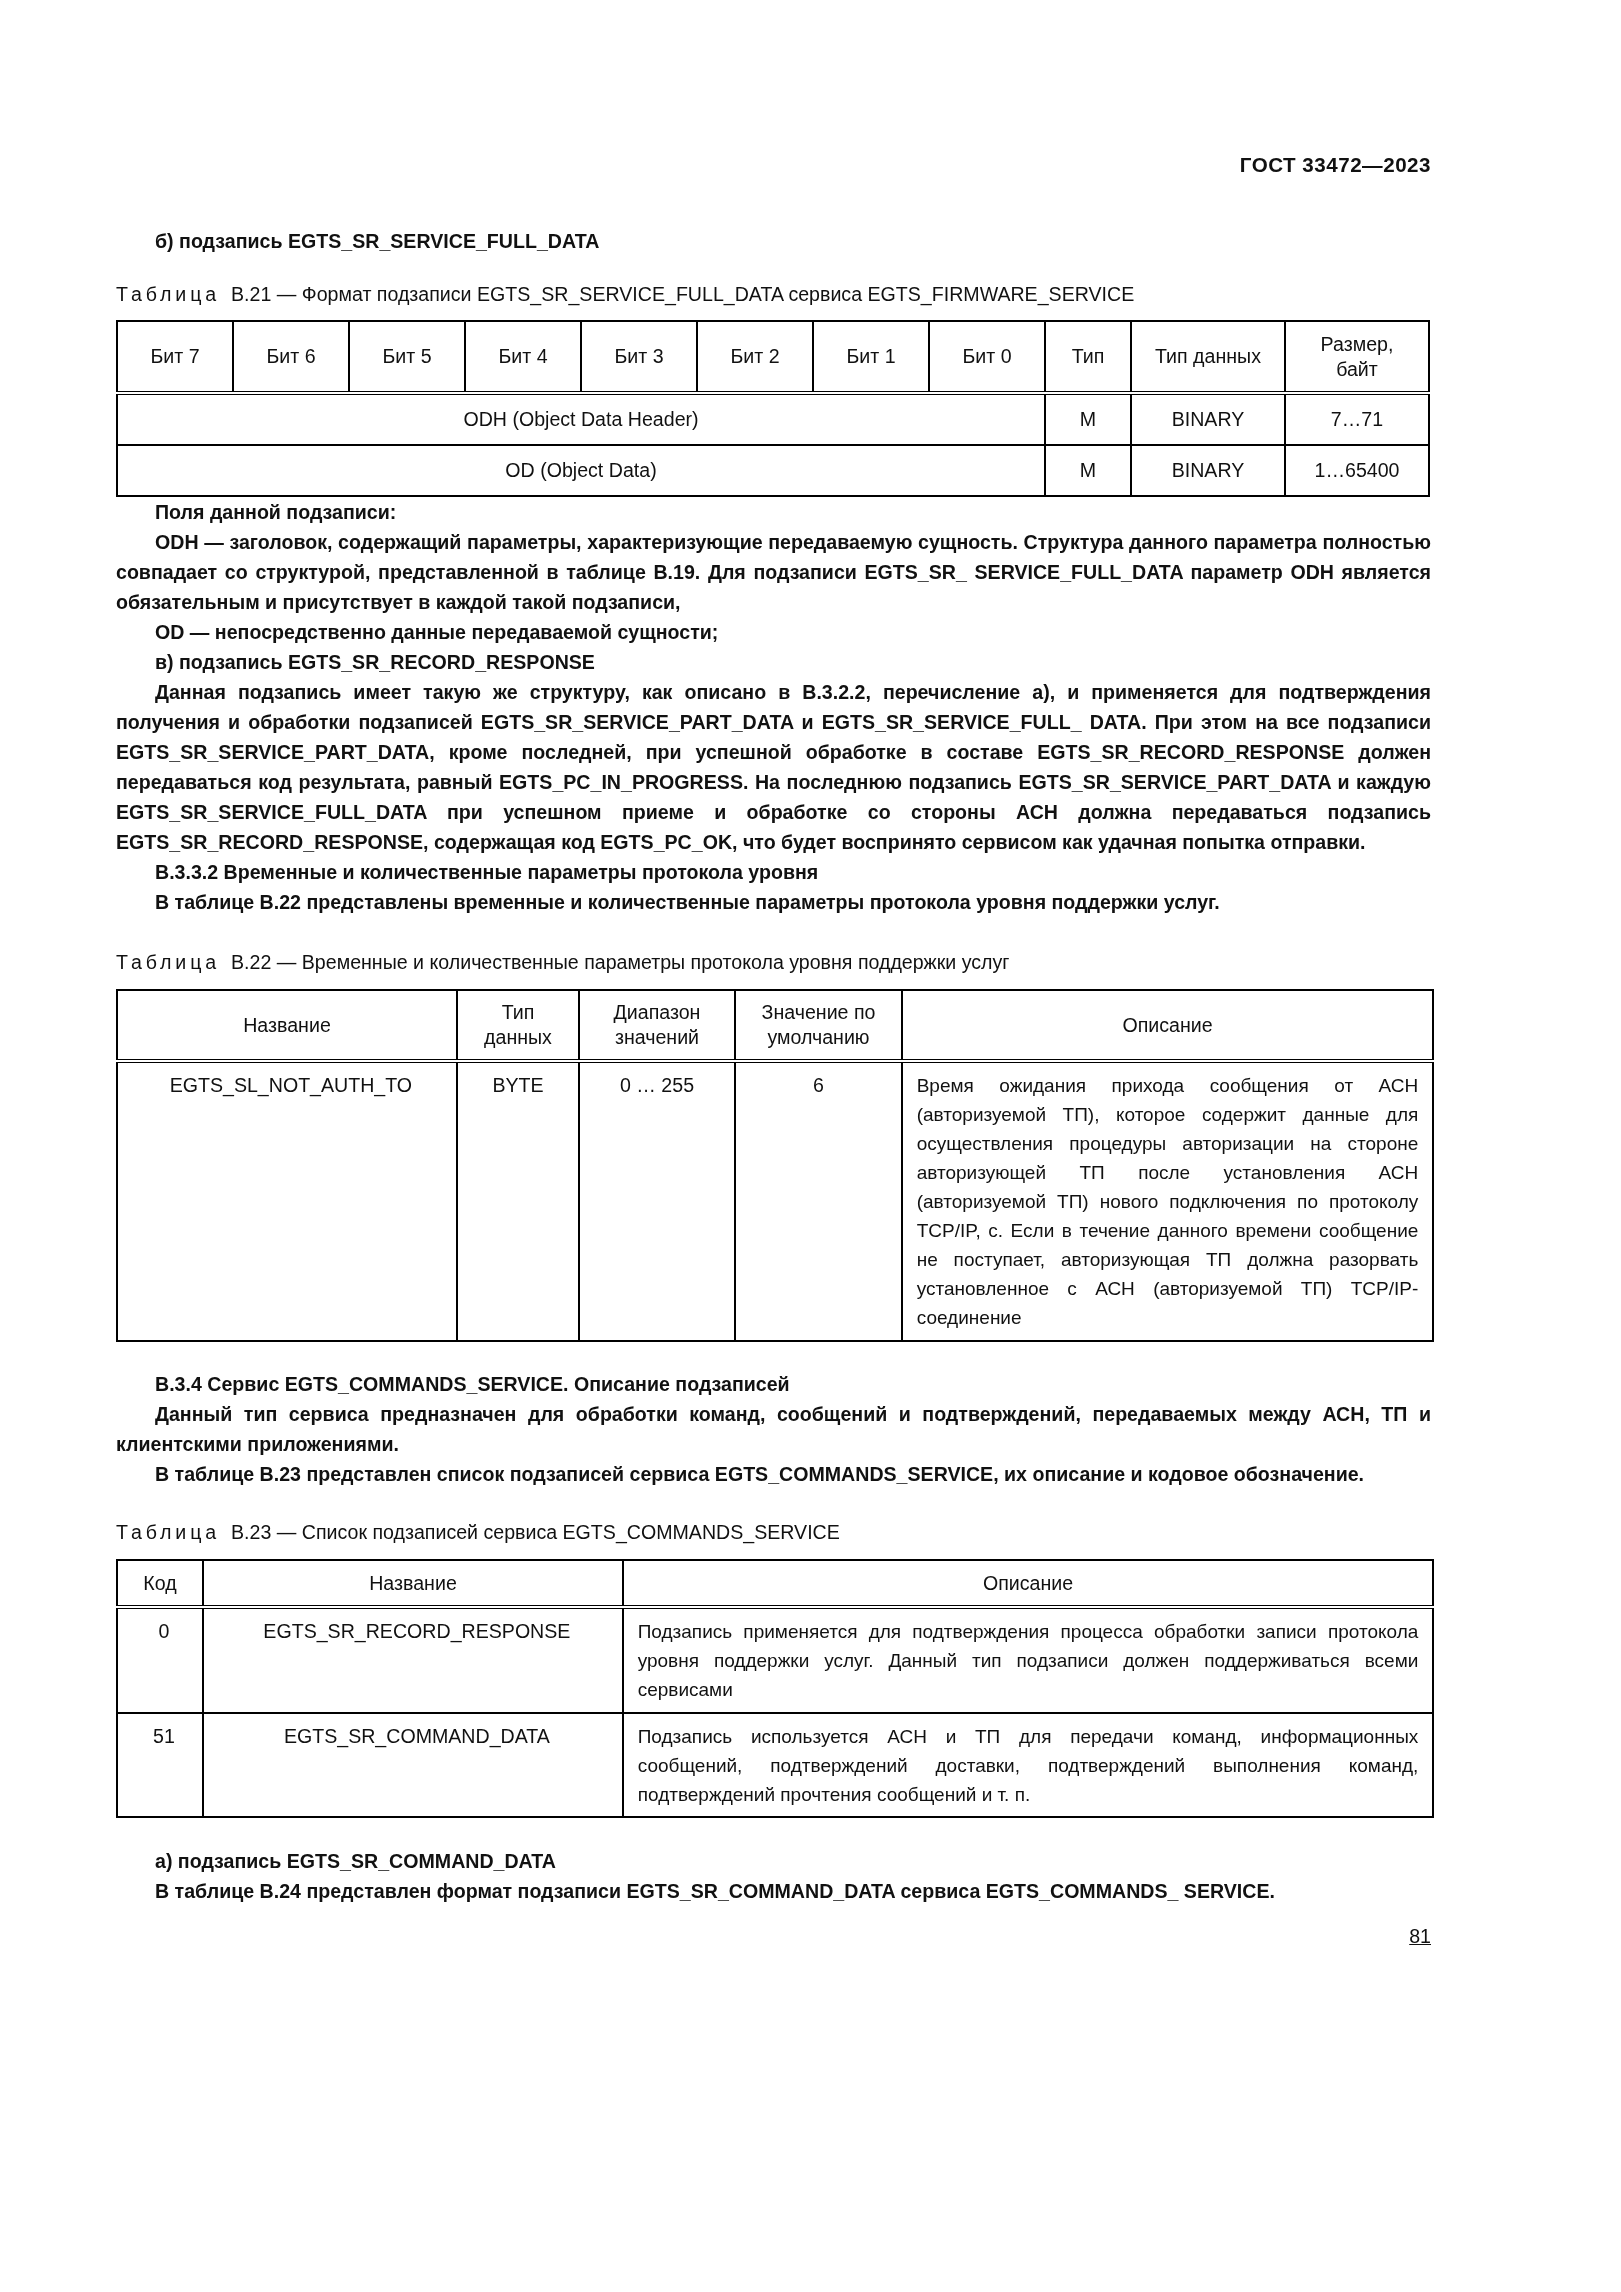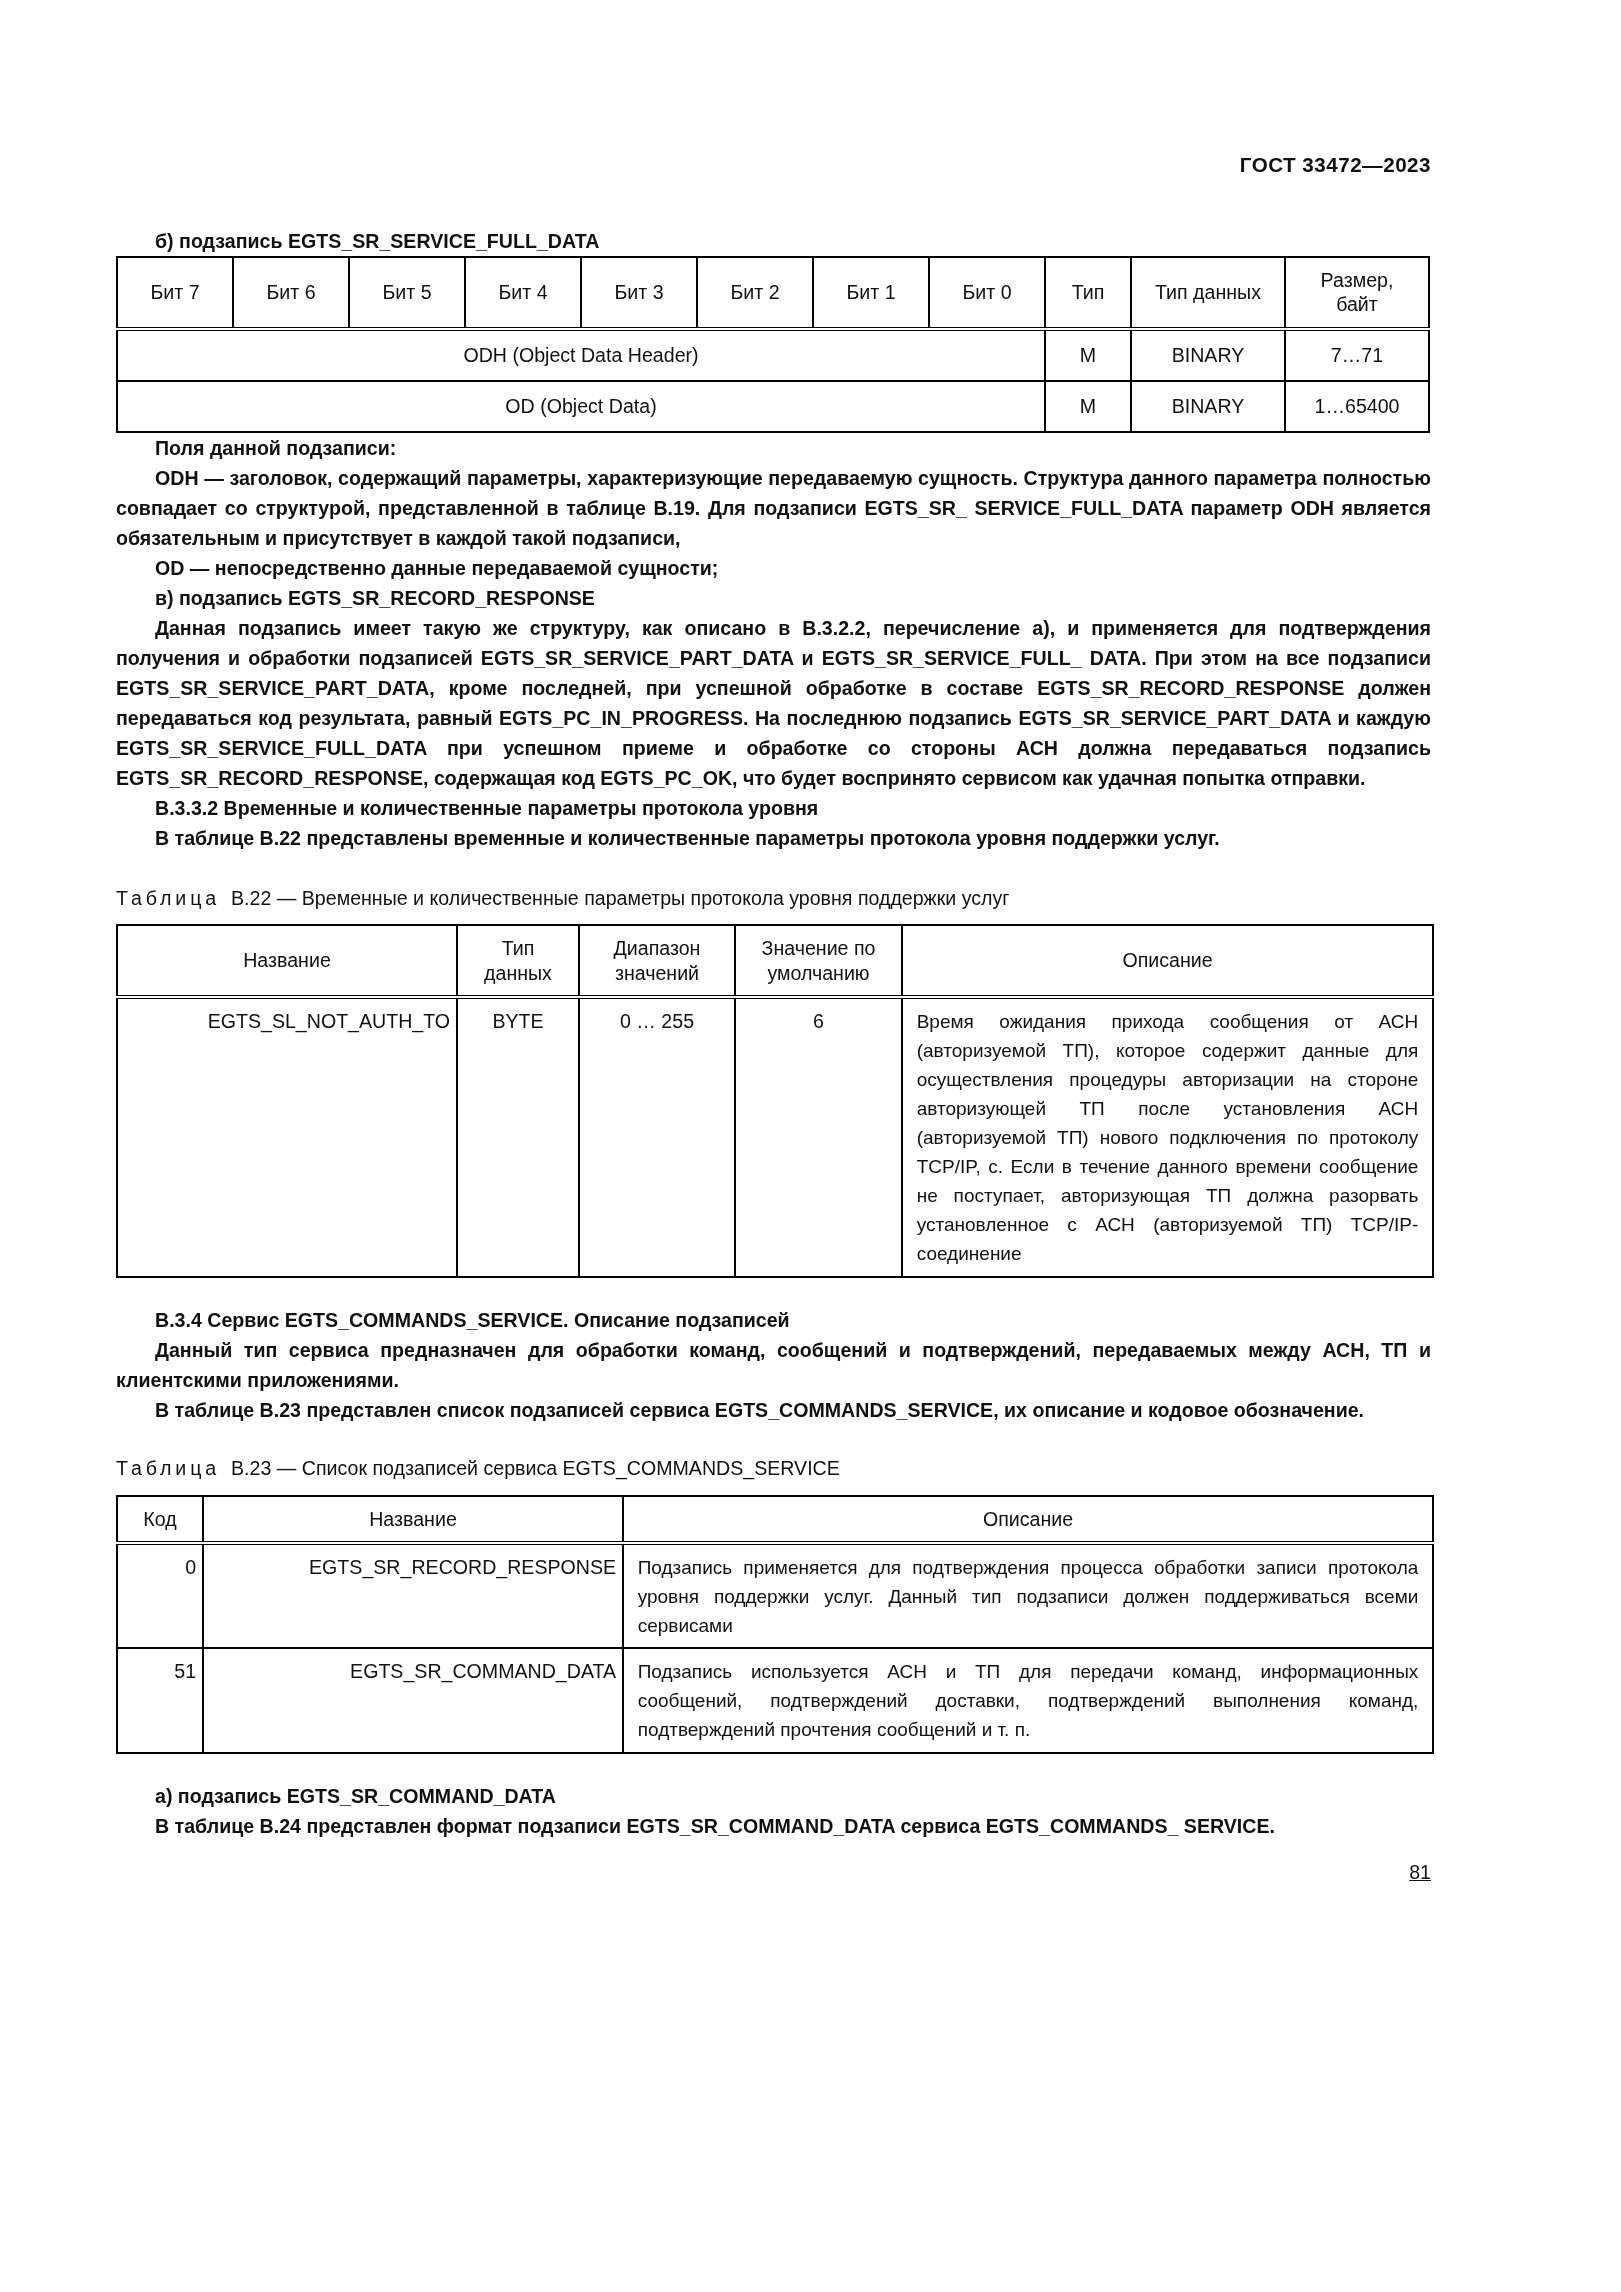"Таблица В.21 — Формат подзаписи" div.table-caption { html: none -> <div> <span>Таблица</span>&nbsp;&nbsp;<span>В.21 — Формат подзаписи EGTS_SR_SERVICE_FULL_DATA сервиса EGTS_FIRMWARE_SERVICE</span> </div> }
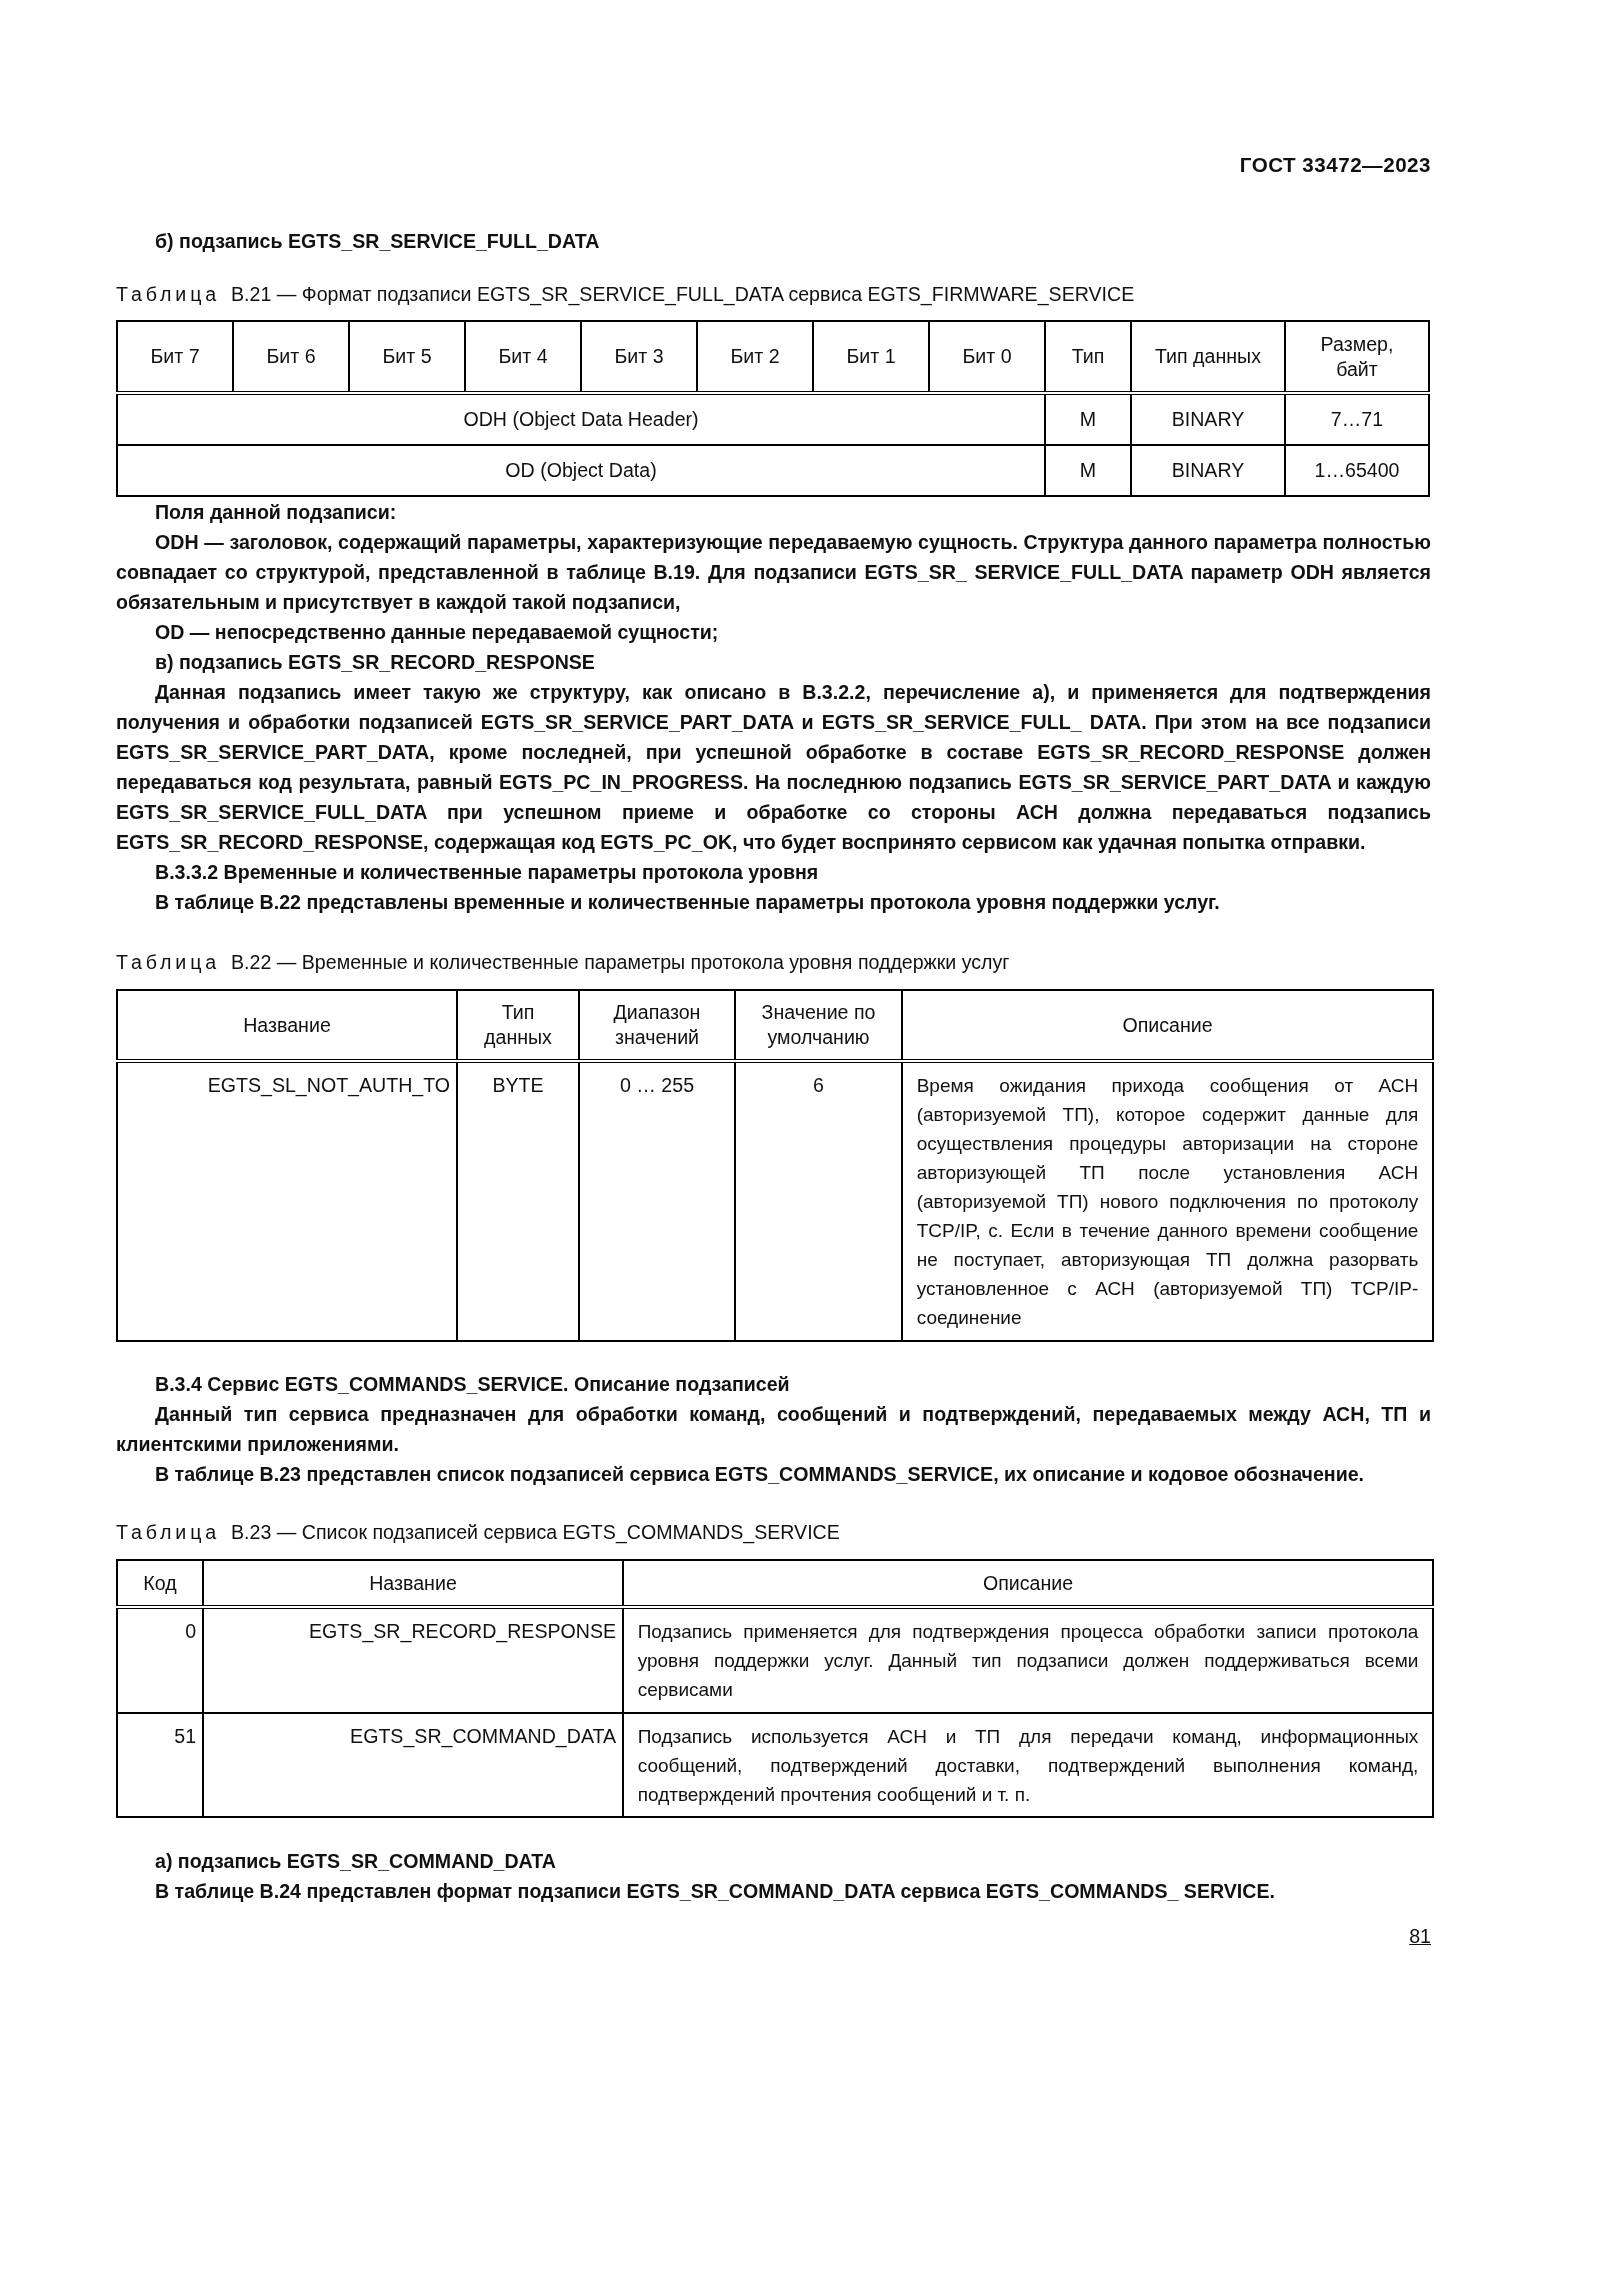"EGTS_SL_NOT_AUTH_TO" .cell-left { text-align: right -> center }
